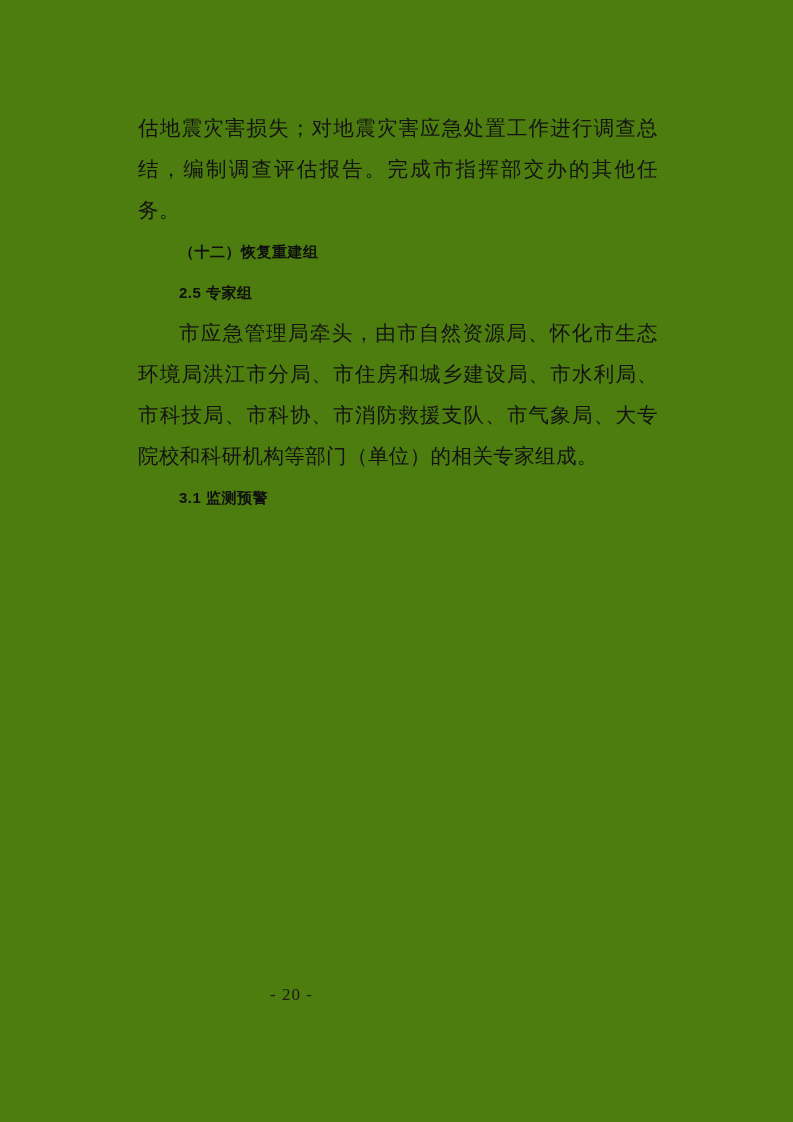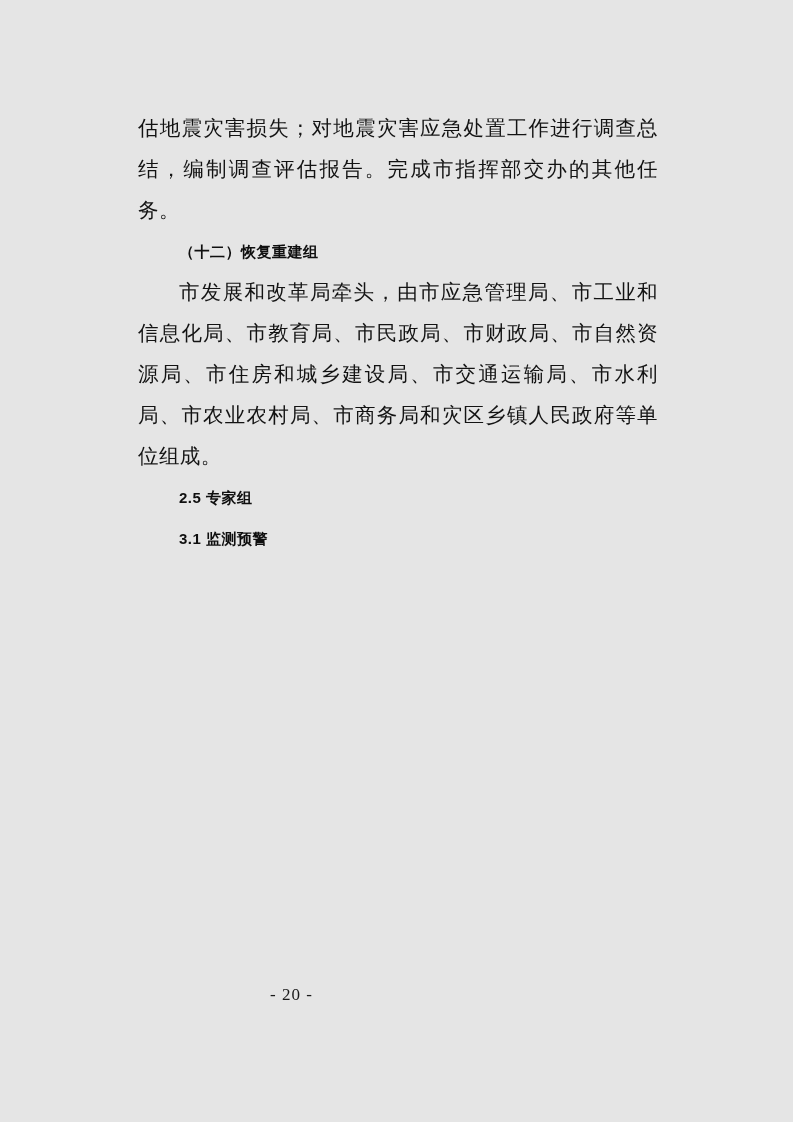"估地震灾害损失；对地震灾害应急处置工作进行调查总结，编制调查评估报告。完成市指挥" .page { background: #e5e5e5 -> #4d7c0f }
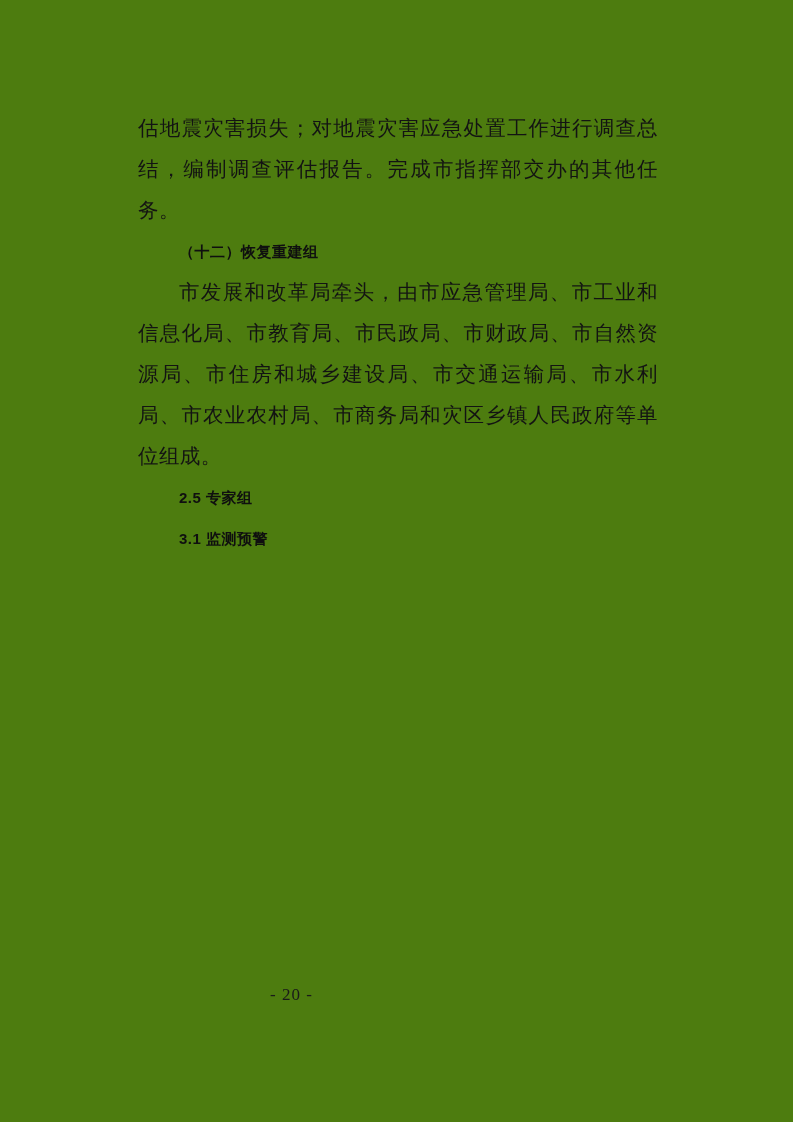"市发展和改革局牵头，由市应急管理局、市工业和信息化局、市教育局、市民政局、市财政" p.para { html: <p>市发展和改革局牵头，由市应急管理局、市工业和信息化局、市教育局、市民政局、市财政局、市自然资源局、市住房和城乡建设局、市交通运输局、市水利局、市农业农村局、市商务局和灾区乡镇人民政府等单位组成。</p> -> none }
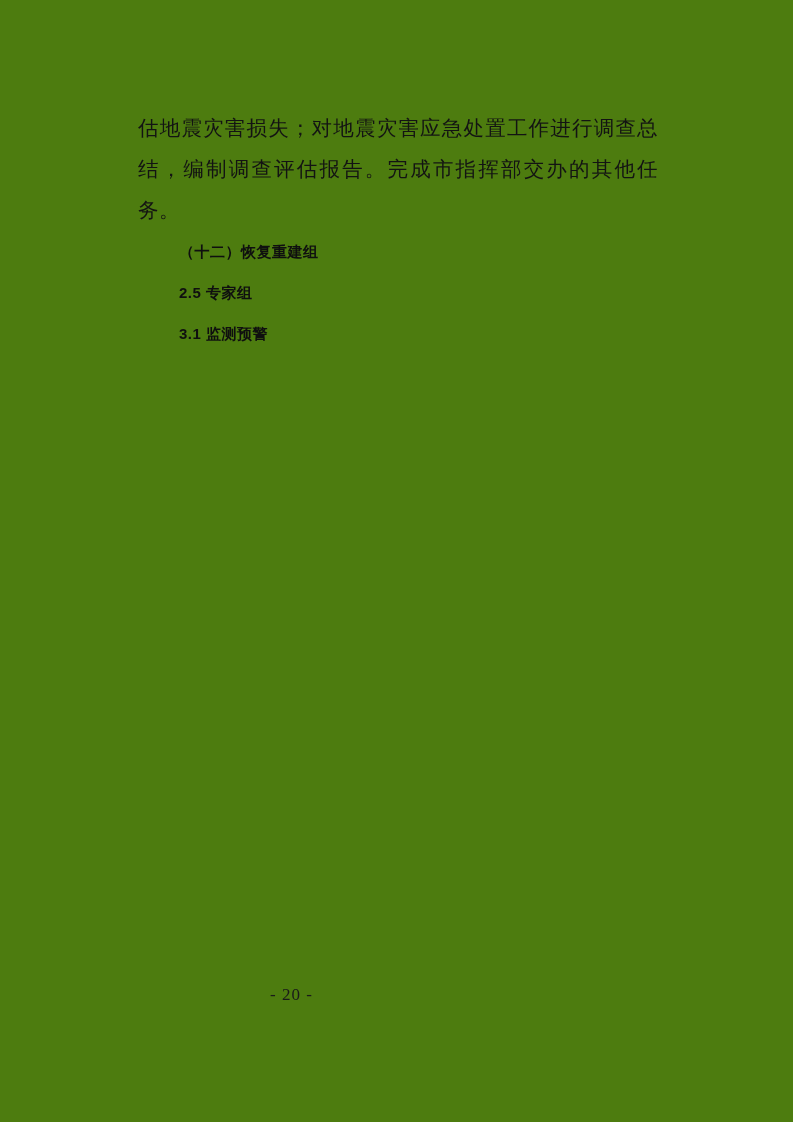"市应急管理局牵头，由市自然资源局、怀化市生态环境局洪江市分局、市住房和城乡建设局" p.para { html: none -> <p>市应急管理局牵头，由市自然资源局、怀化市生态环境局洪江市分局、市住房和城乡建设局、市水利局、市科技局、市科协、市消防救援支队、市气象局、大专院校和科研机构等部门（单位）的相关专家组成。</p> }
